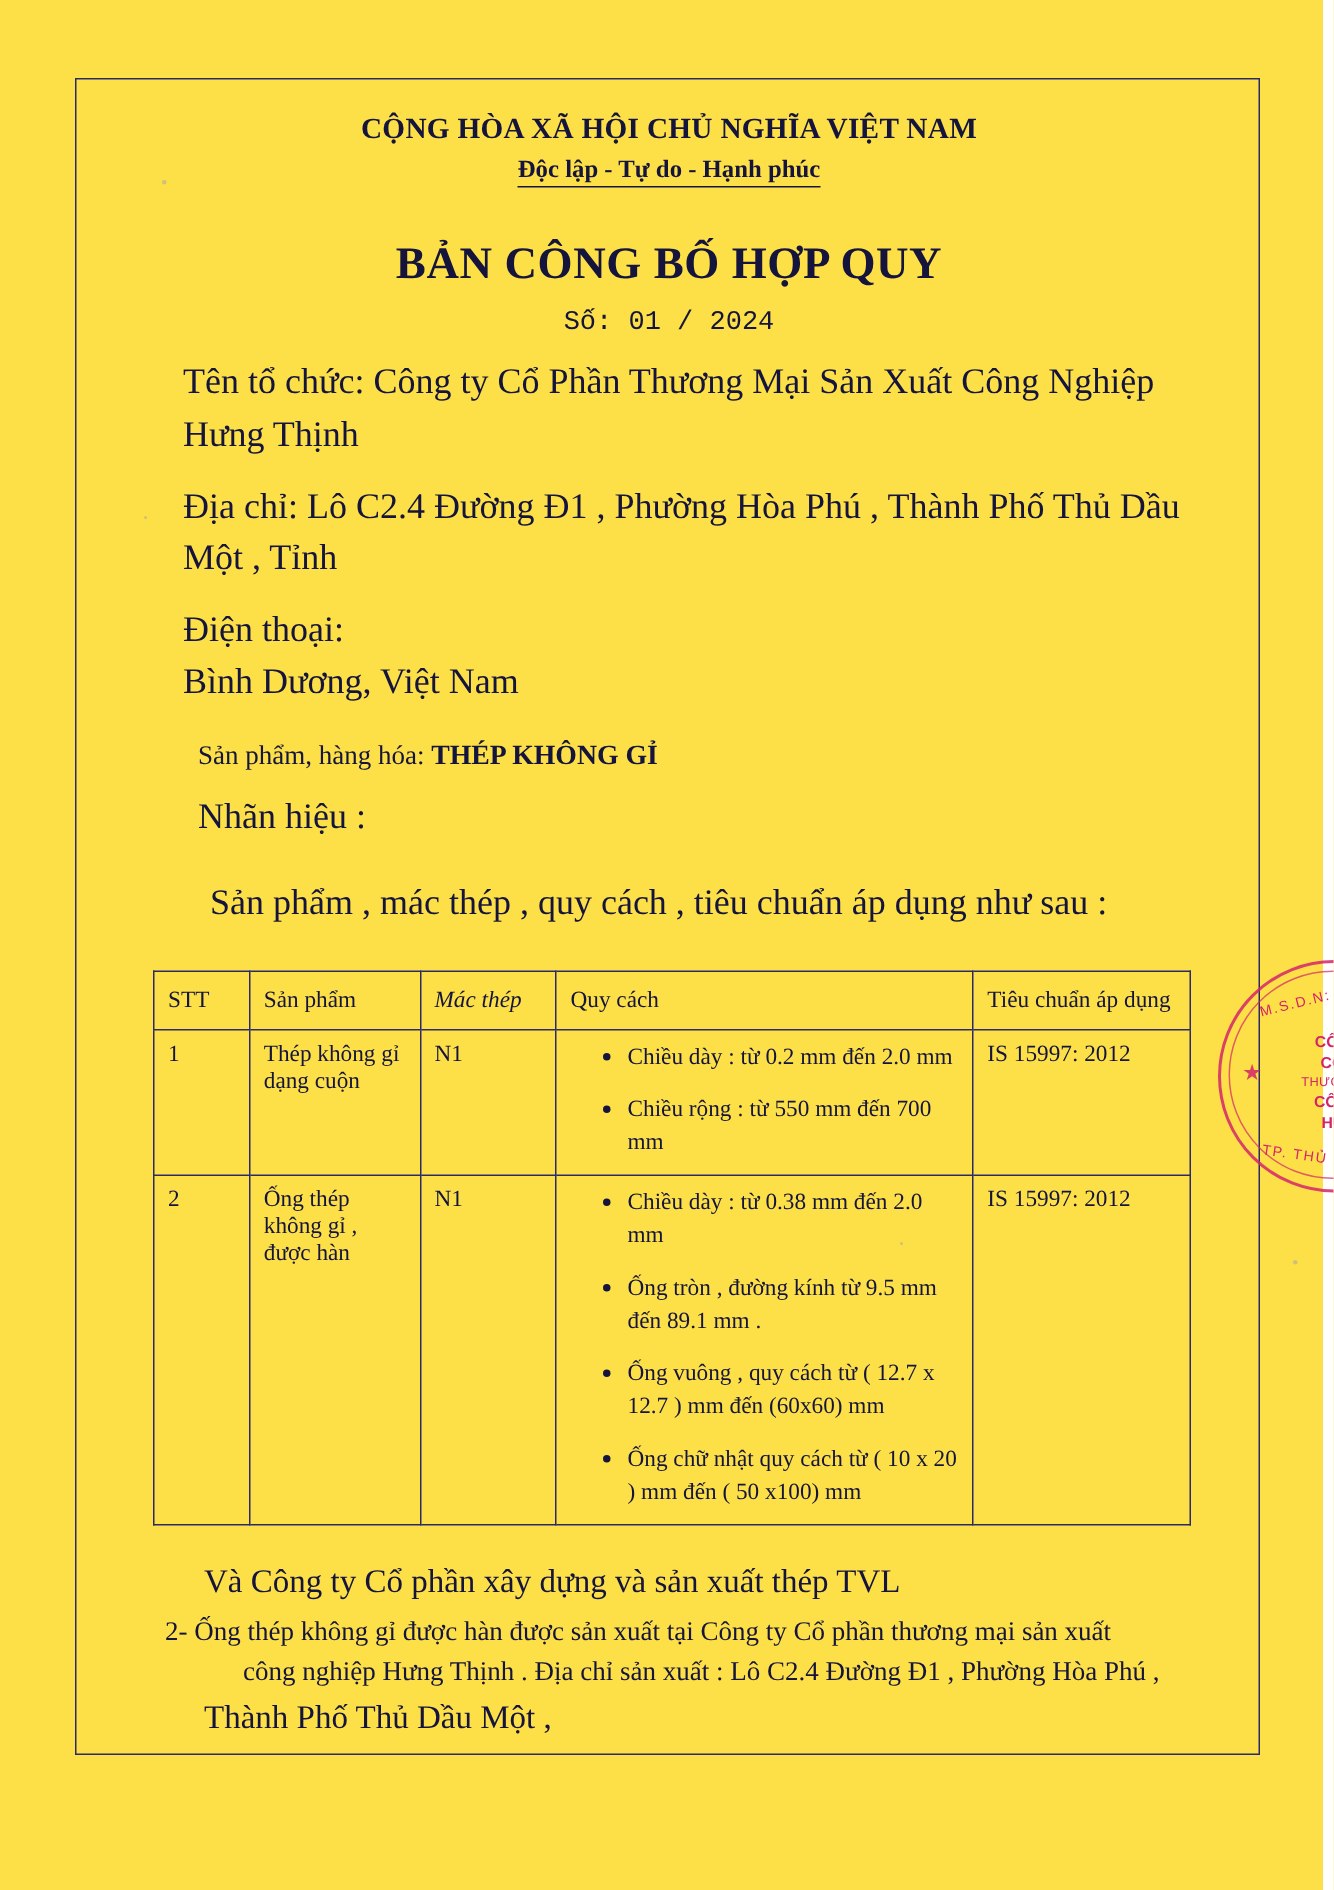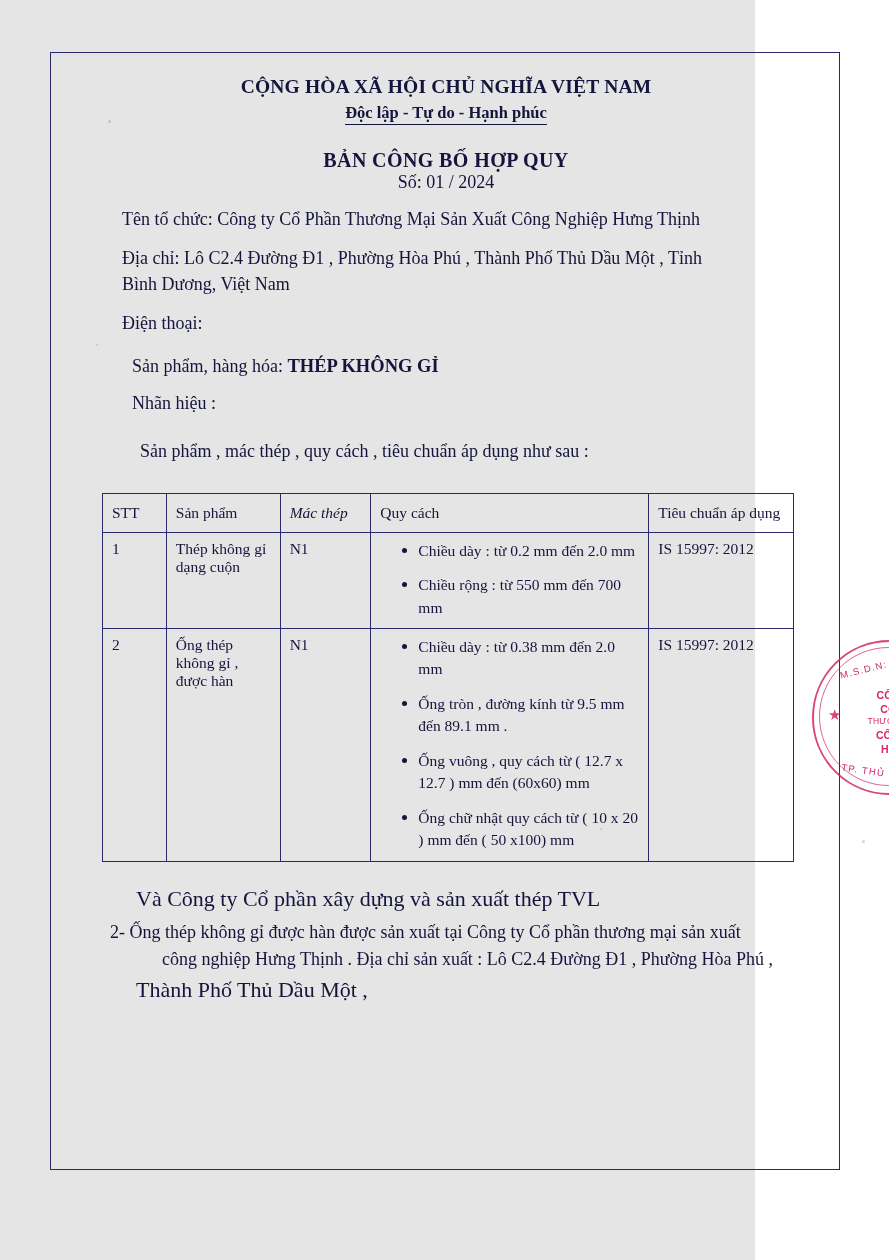"CỘNG HÒA XÃ HỘI CHỦ" .page { background: #e5e5e5 -> #fde047; width: 755px -> 882px }
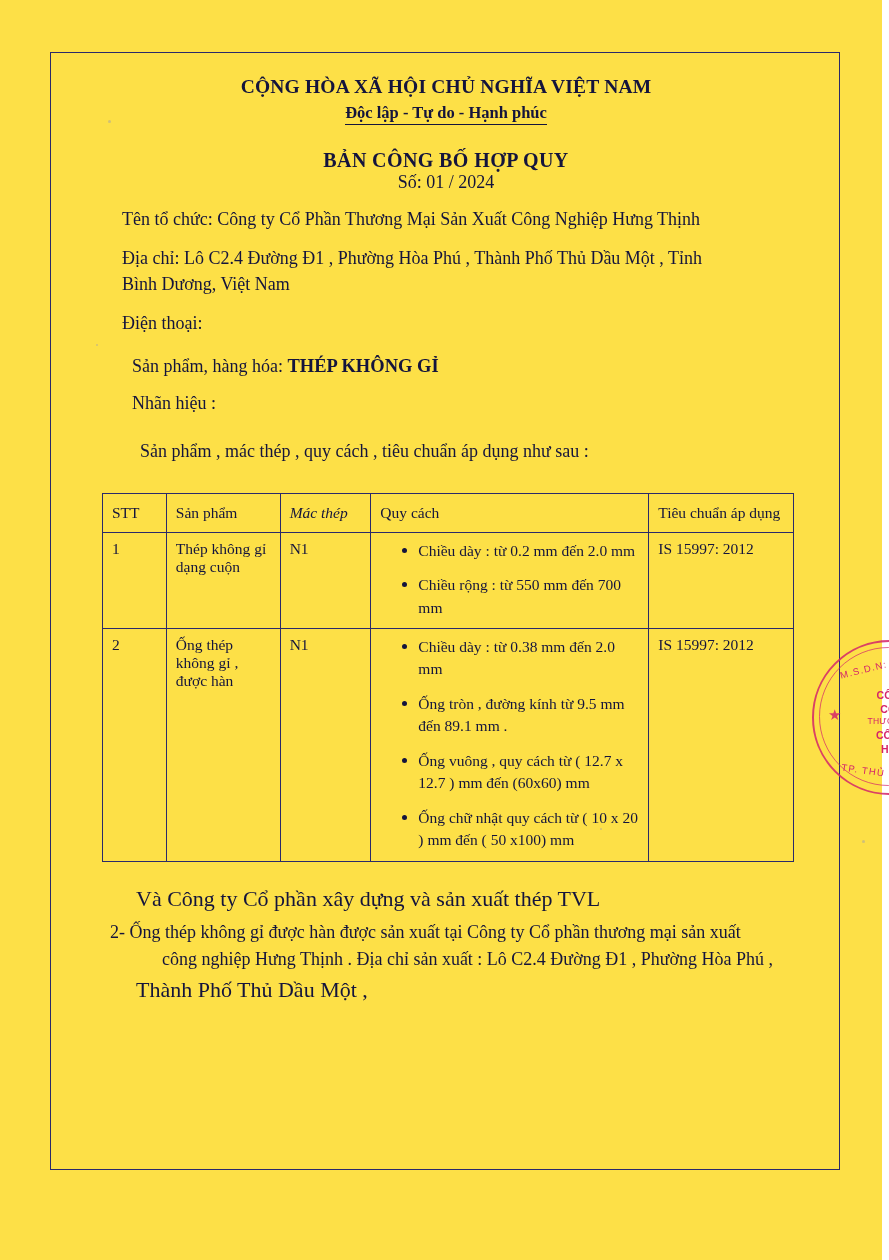"BẢN CÔNG BỐ HỢP QUY" .doc-title { font-size: 20px -> 30px; margin-top: 24px -> 34px }
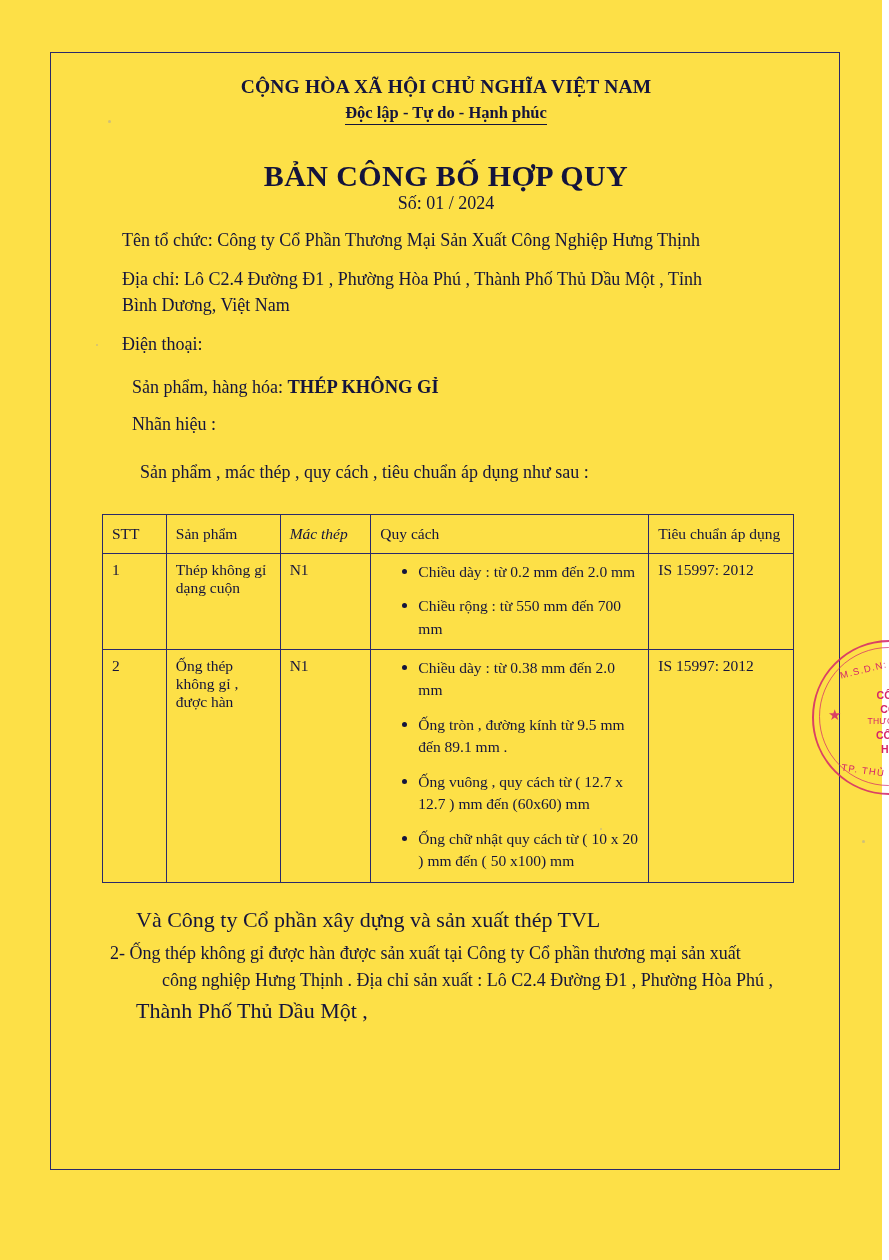"Số: 01 / 2024" .doc-number { font-family: none -> Liberation Mono, monospace; margin-top: none -> 12px }
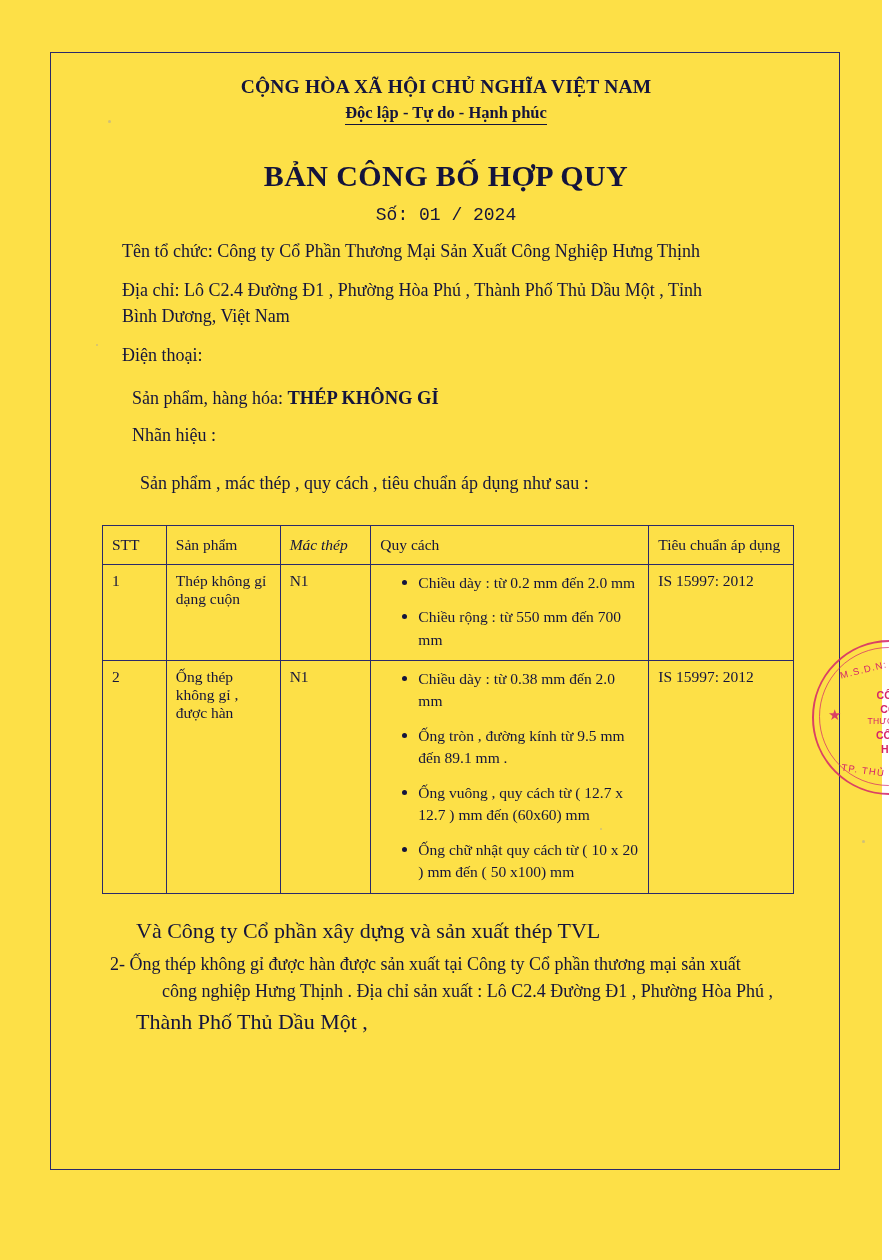"Tên tổ chức: Công ty" .para { font-size: 18px -> 24px }
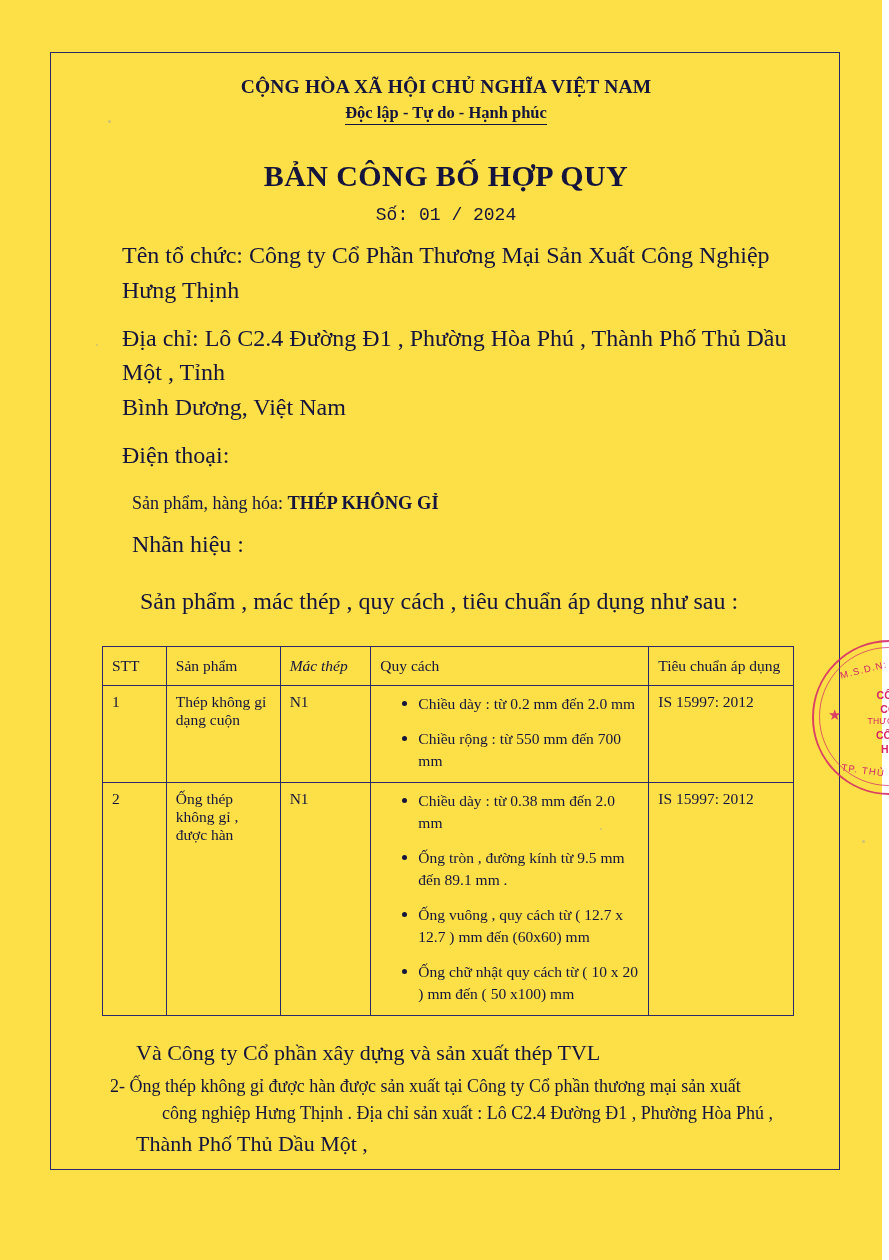"Bình Dương, Việt Nam" div.para { order: before "Điện thoại:" -> after "Điện thoại:" }
